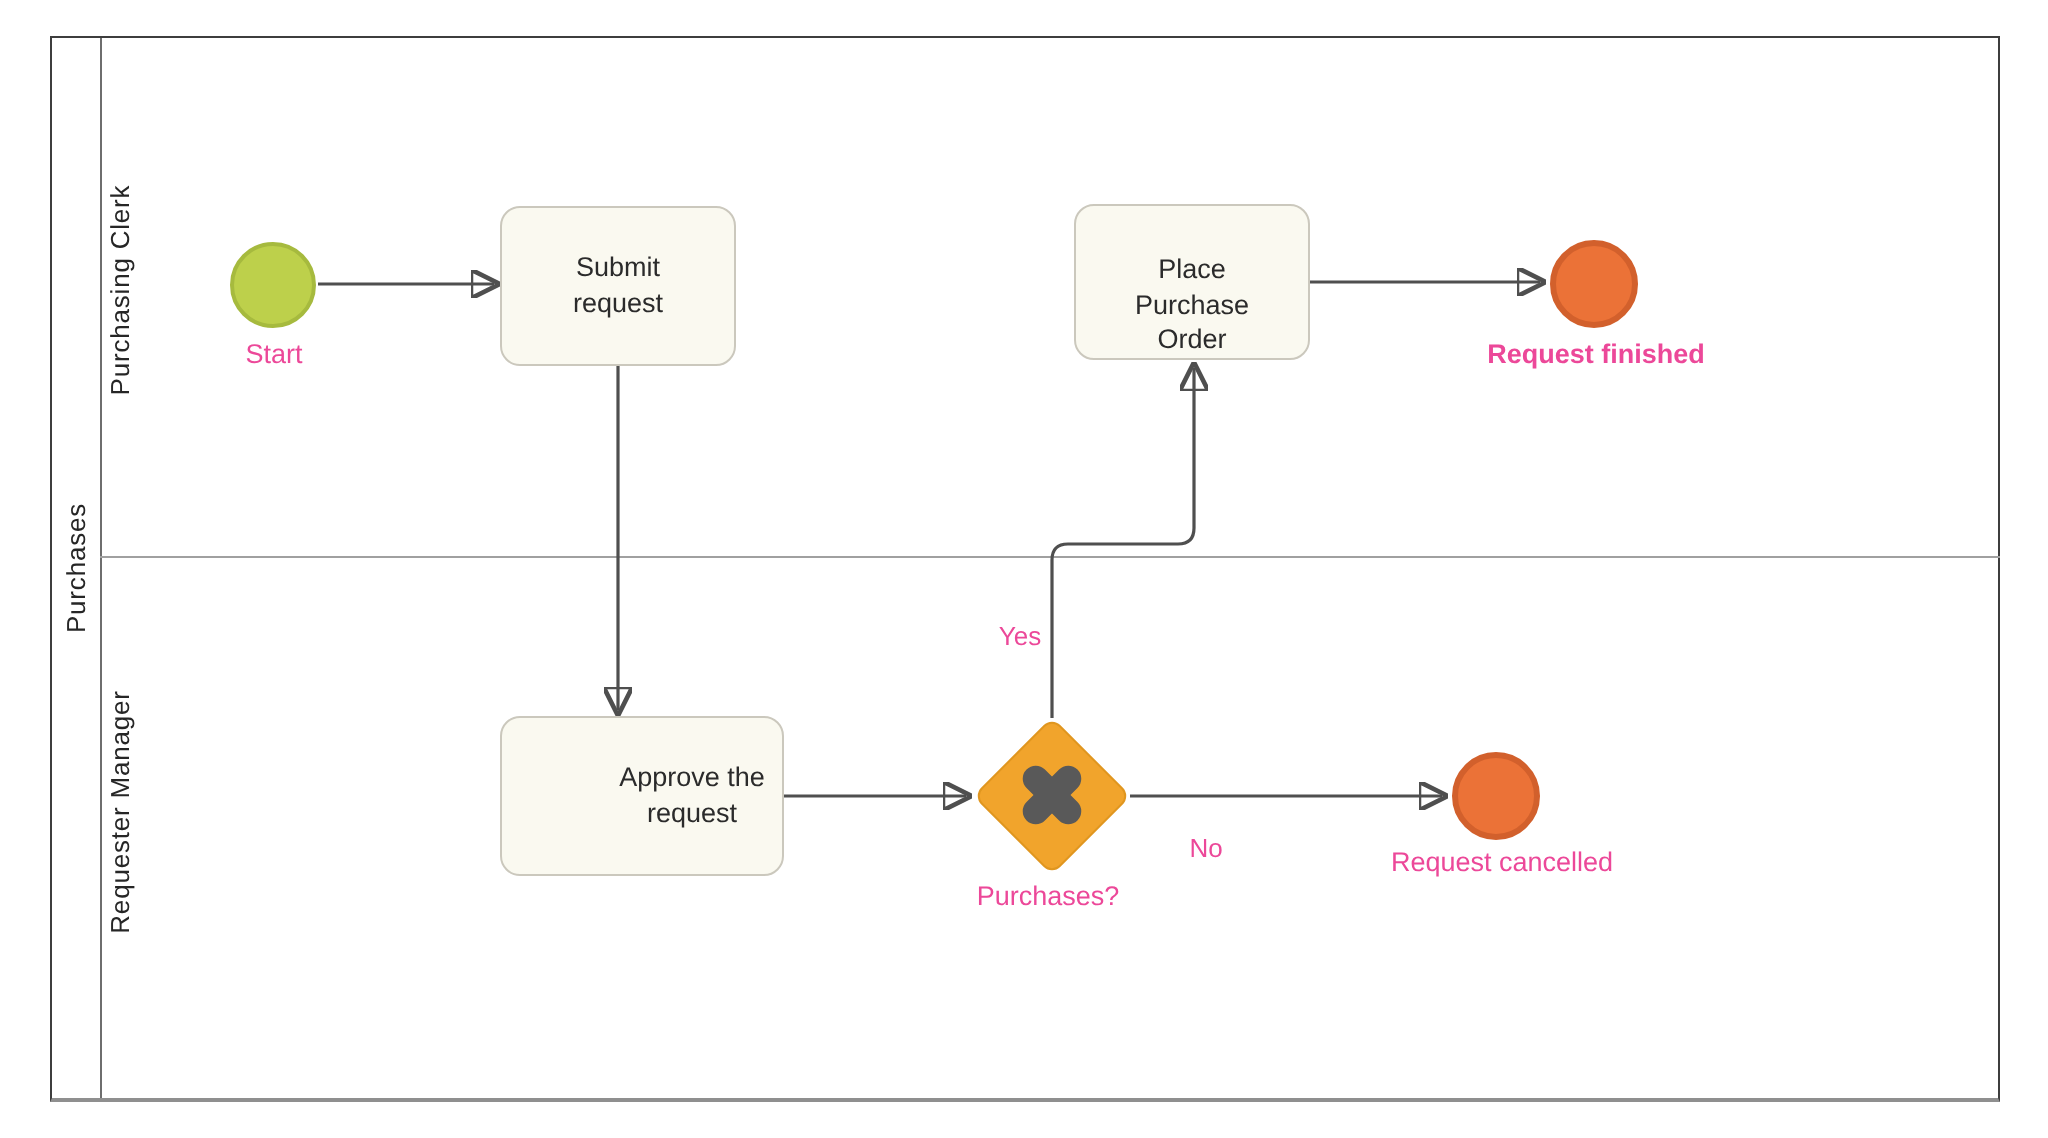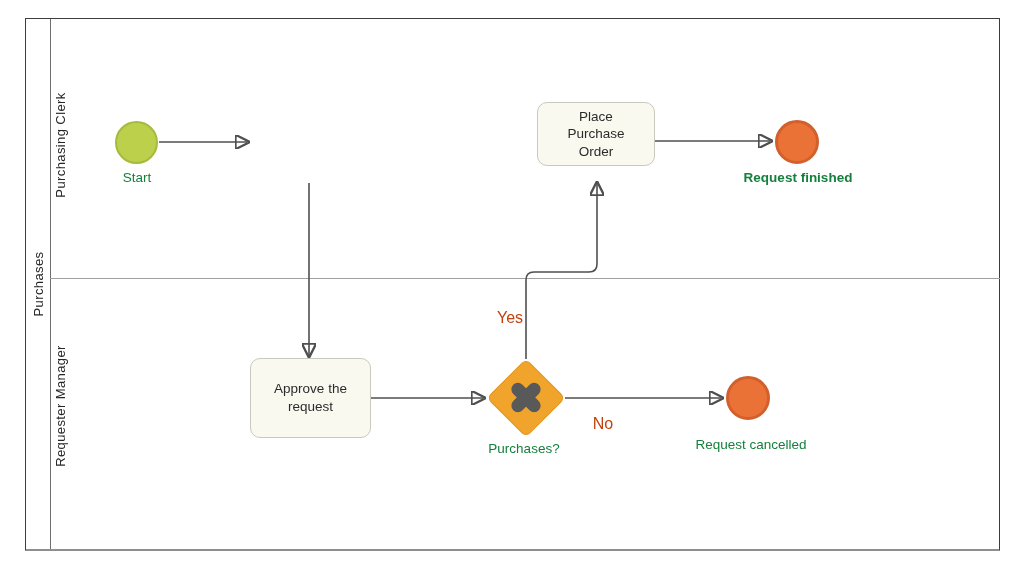"Submit request" div.task { html: none -> <div> <span>Submit request</span> </div> }
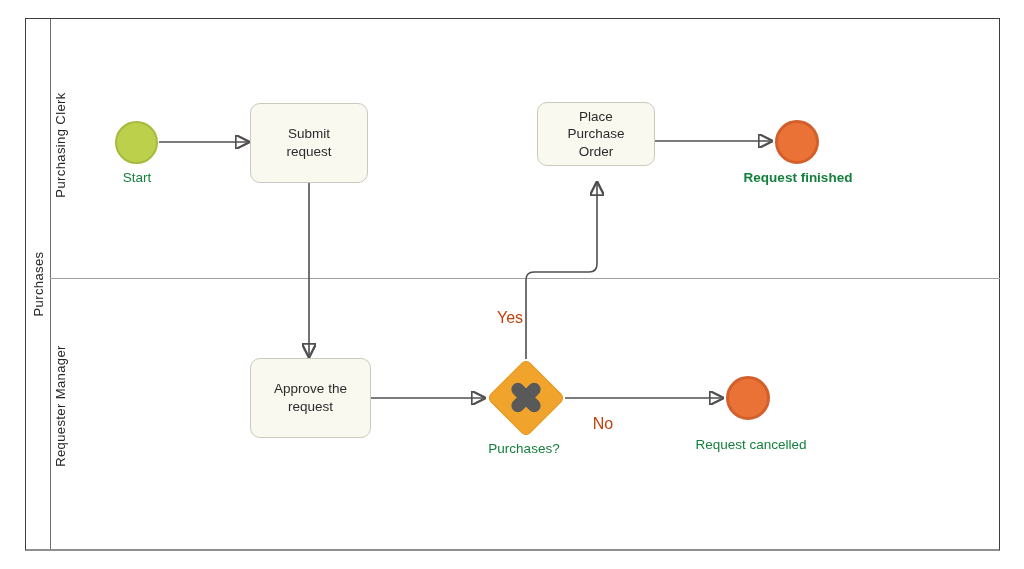"Place Purchase Order" div.task { align-items: none -> flex-end; height: 64px -> 78px }
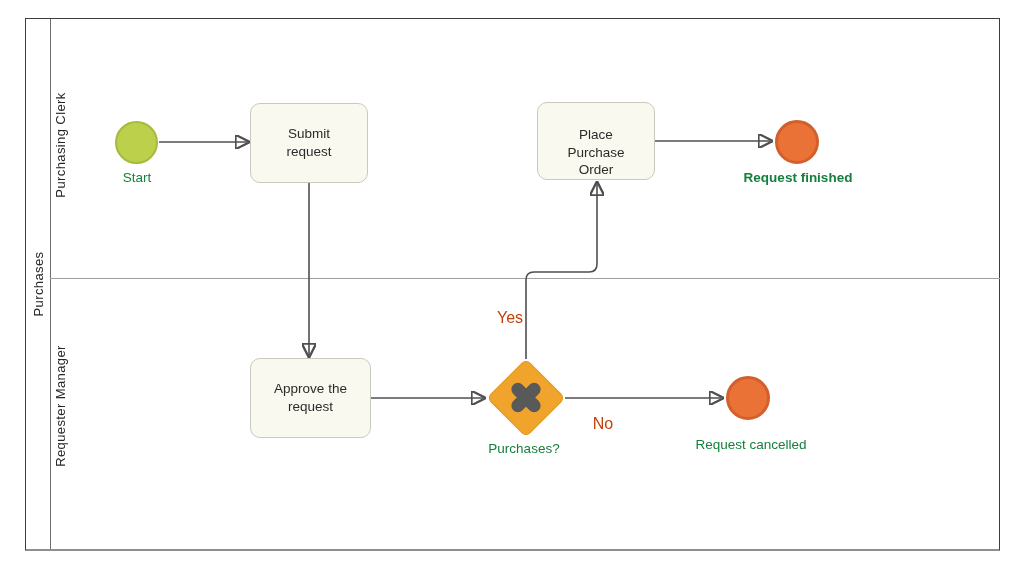"Start" .node-label { color: #15803d -> #ec4899 }
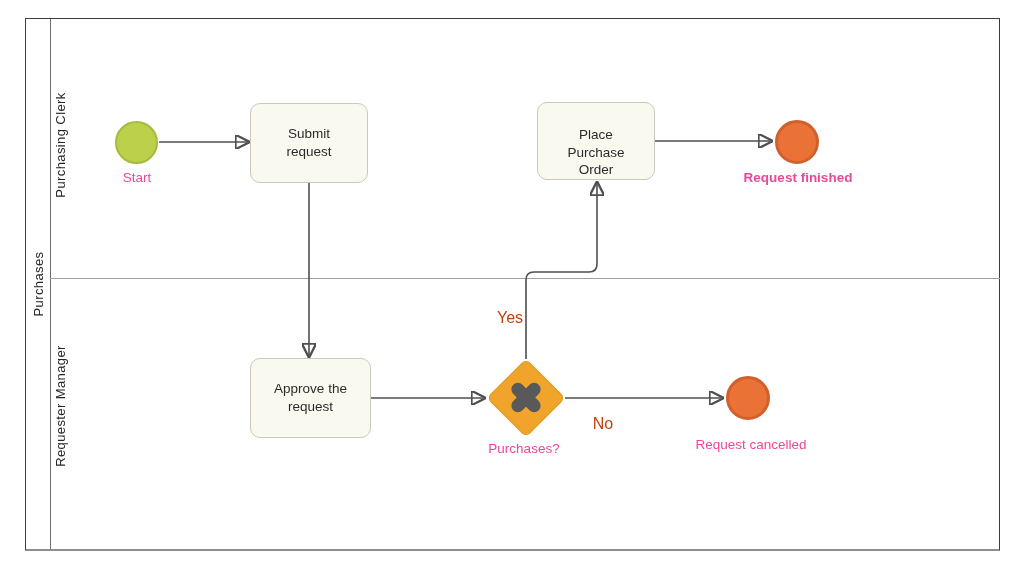"Yes" .edge-label { color: #c2410c -> #ec4899; font-size: 16px -> 13px }
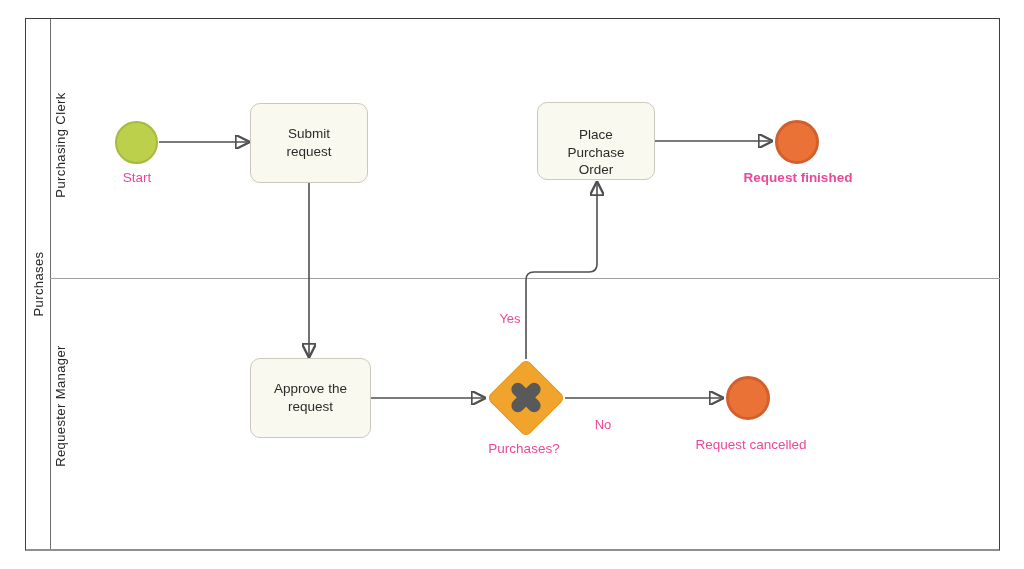"Approve the request" div.task { justify-content: none -> flex-end; width: 121px -> 142px }
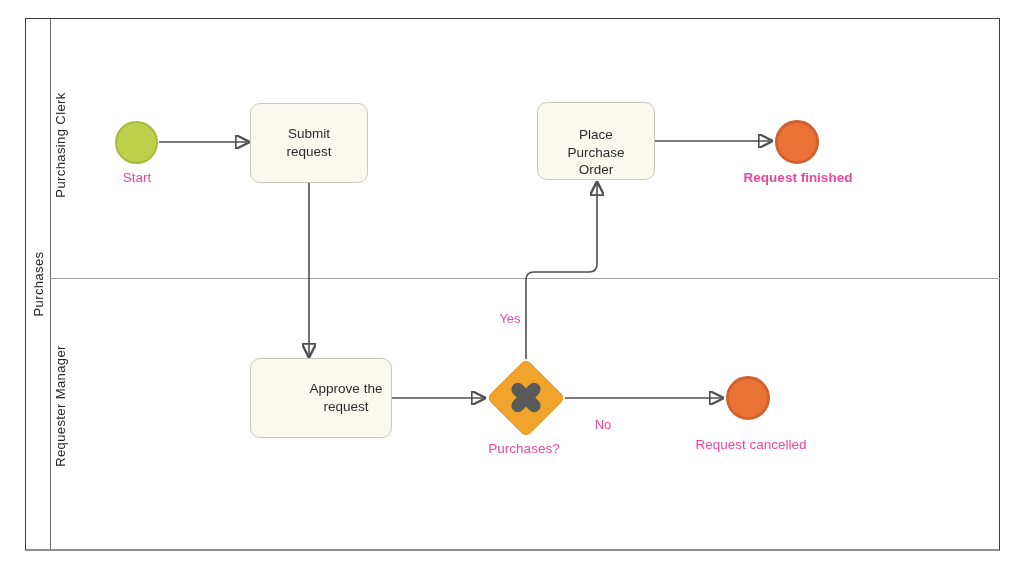"Request cancelled" div.node-label { top: 444px -> 431px }
